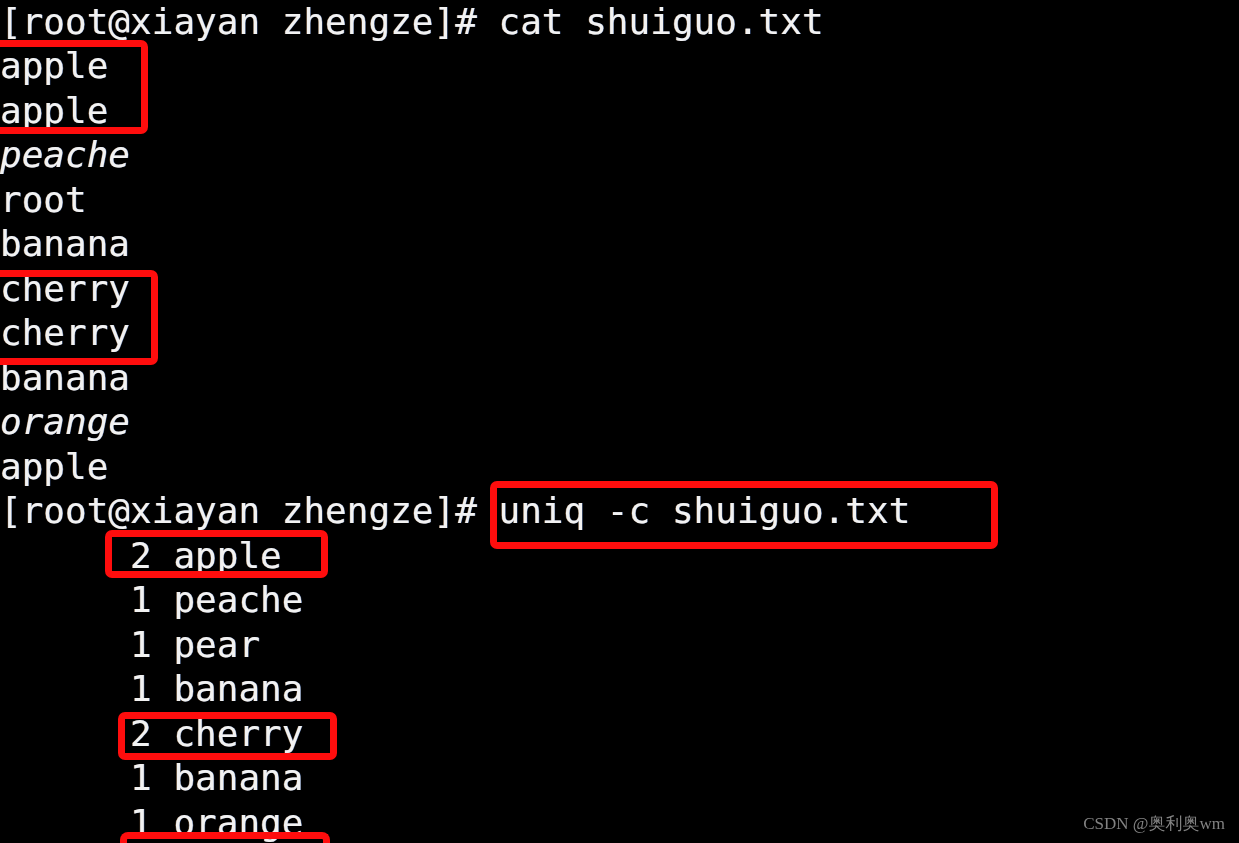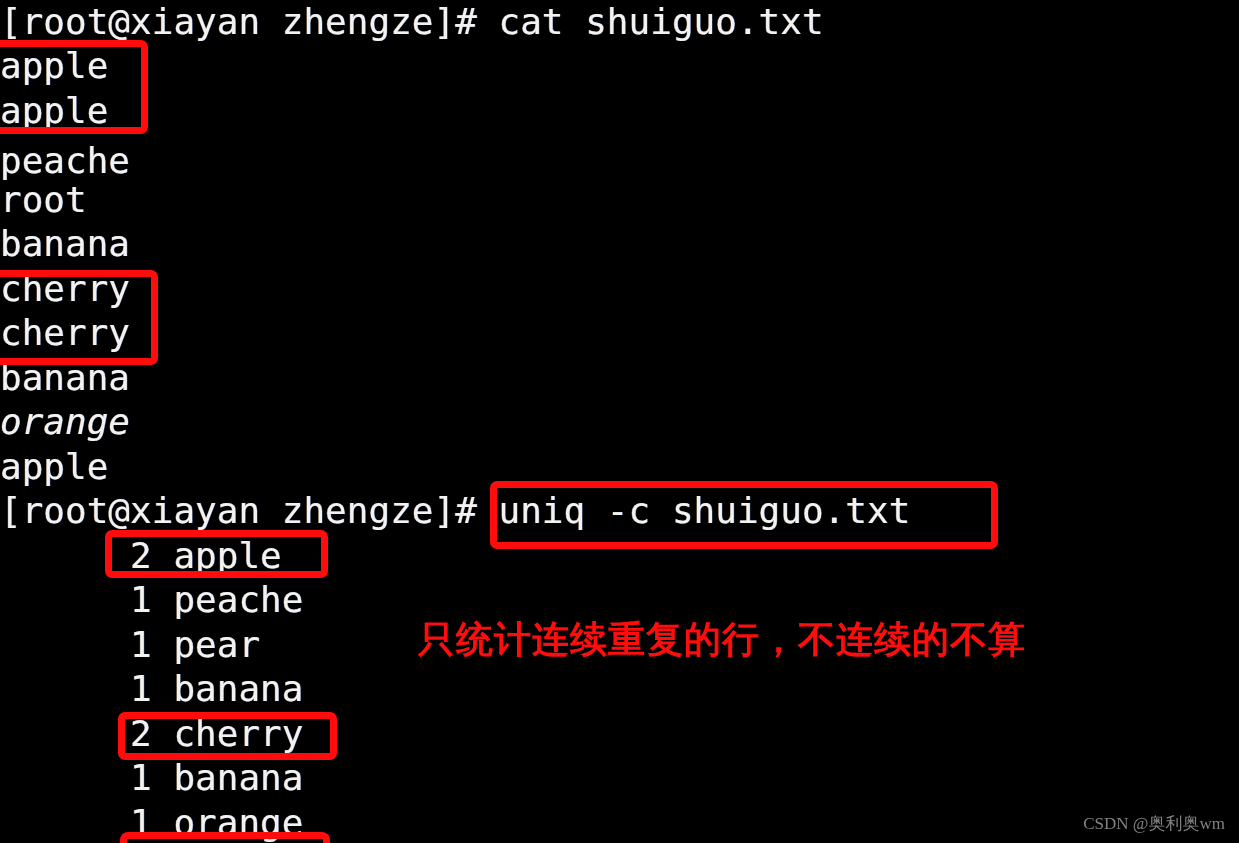"peache" div.term-line { font-style: none -> italic; top: 139px -> 133px }
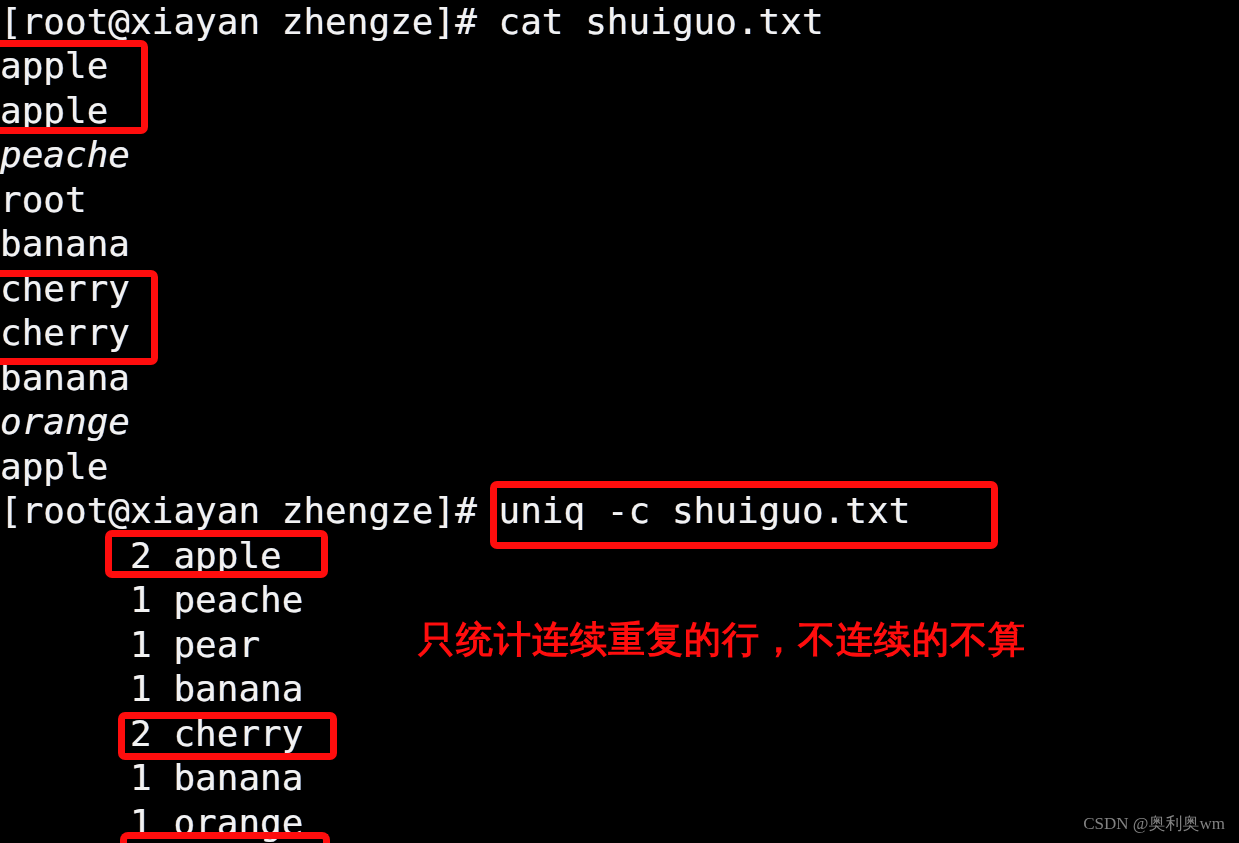"只统计连续重复的行，不连续的不算" div.anno-text { html: <div>只统计连续重复的行，不连续的不算</div> -> none }
